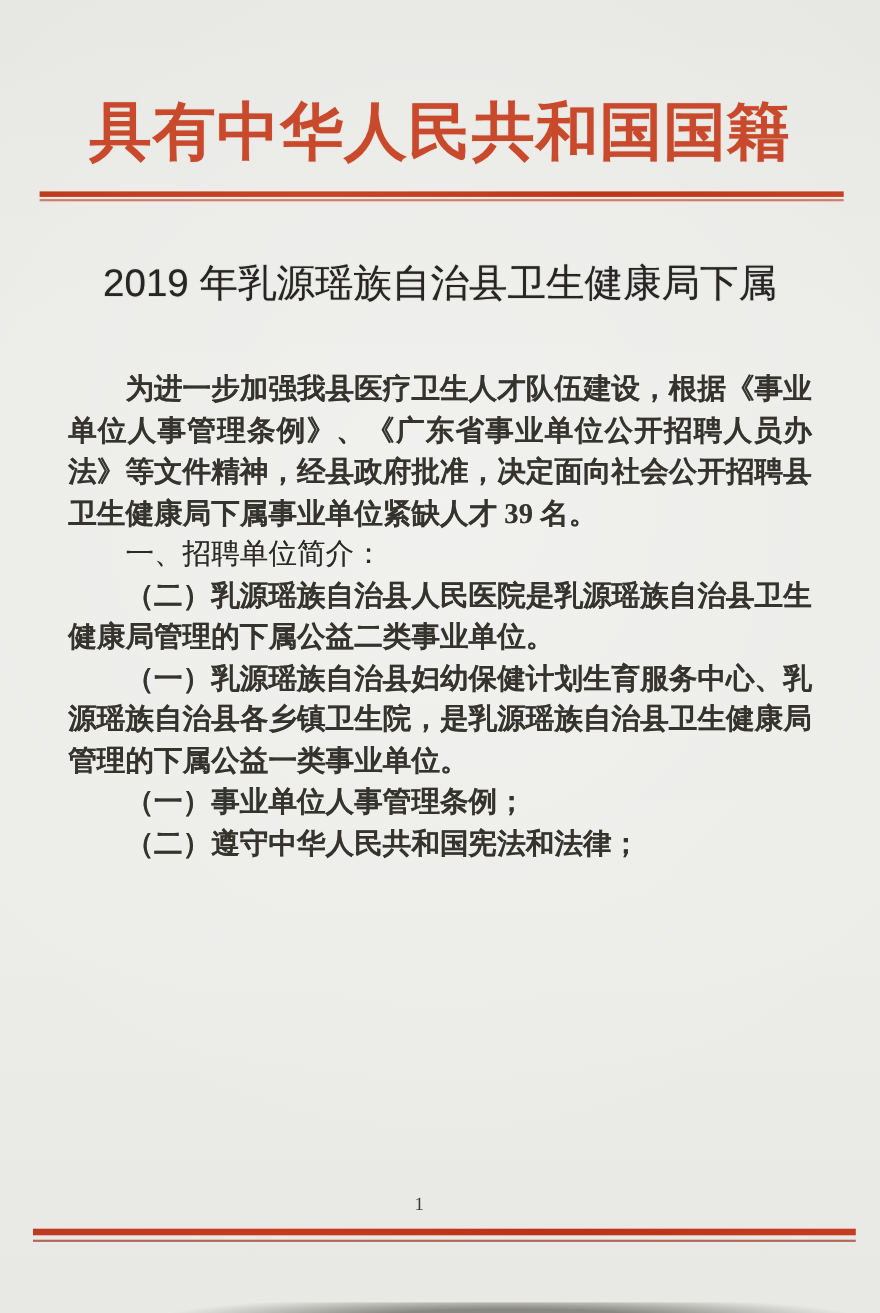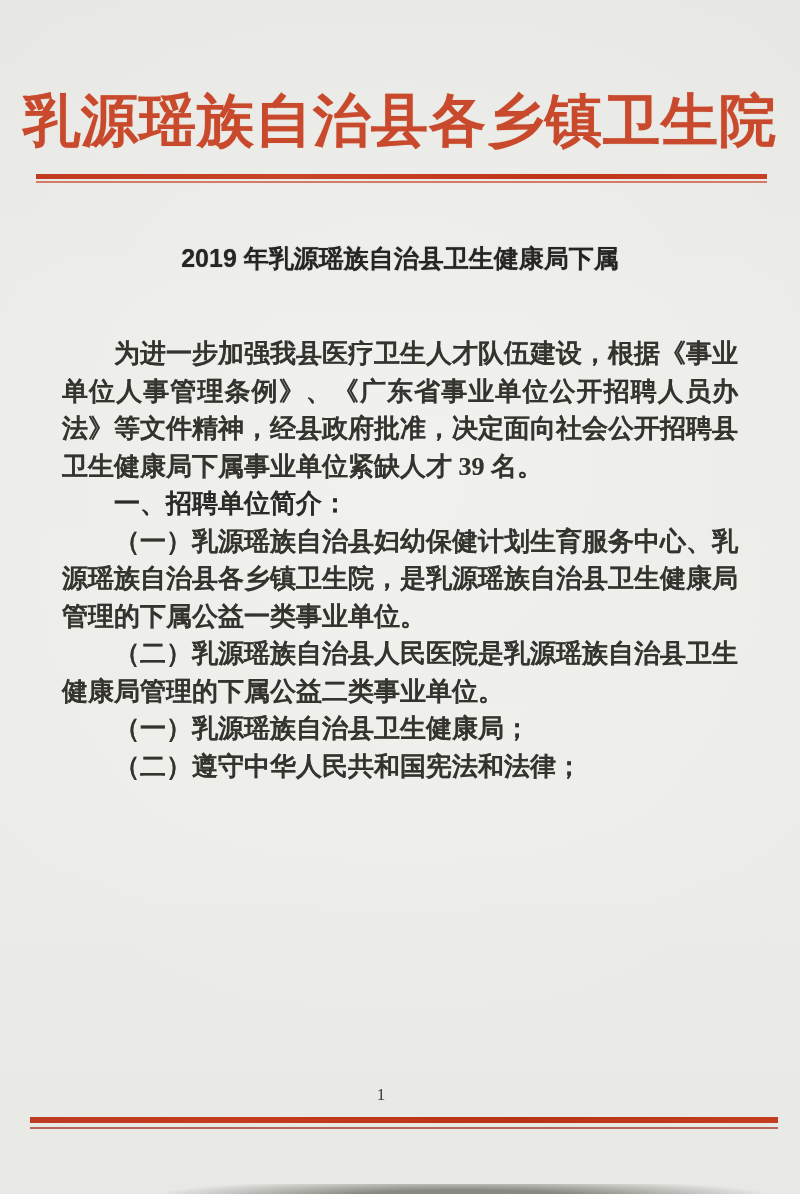"乳源瑶族自治县各乡镇卫生院" div.letterhead { text: 乳源瑶族自治县各乡镇卫生院 -> 具有中华人民共和国国籍 }
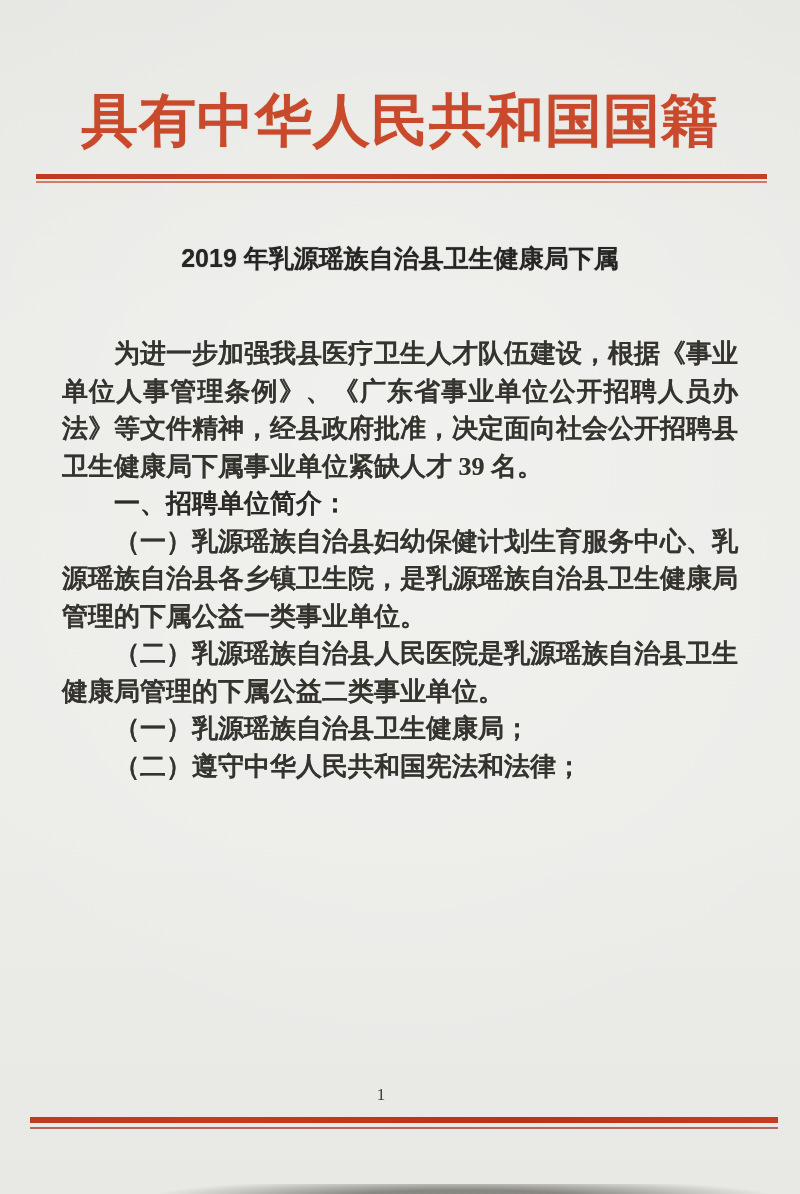"2019 年乳源瑶族自治县卫生健康局下属" .doc-title { font-size: 25px -> 35px; font-weight: bold -> normal }
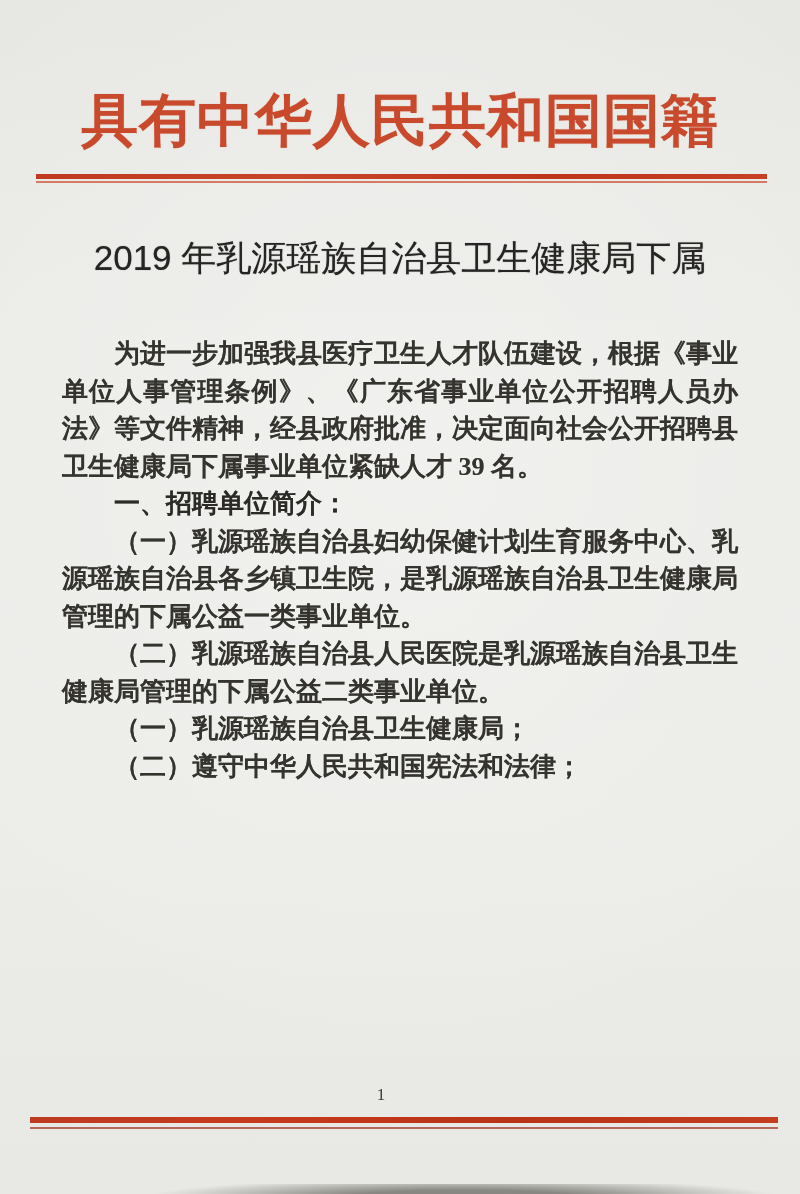"一、招聘单位简介：" .section-heading { font-weight: bold -> normal }
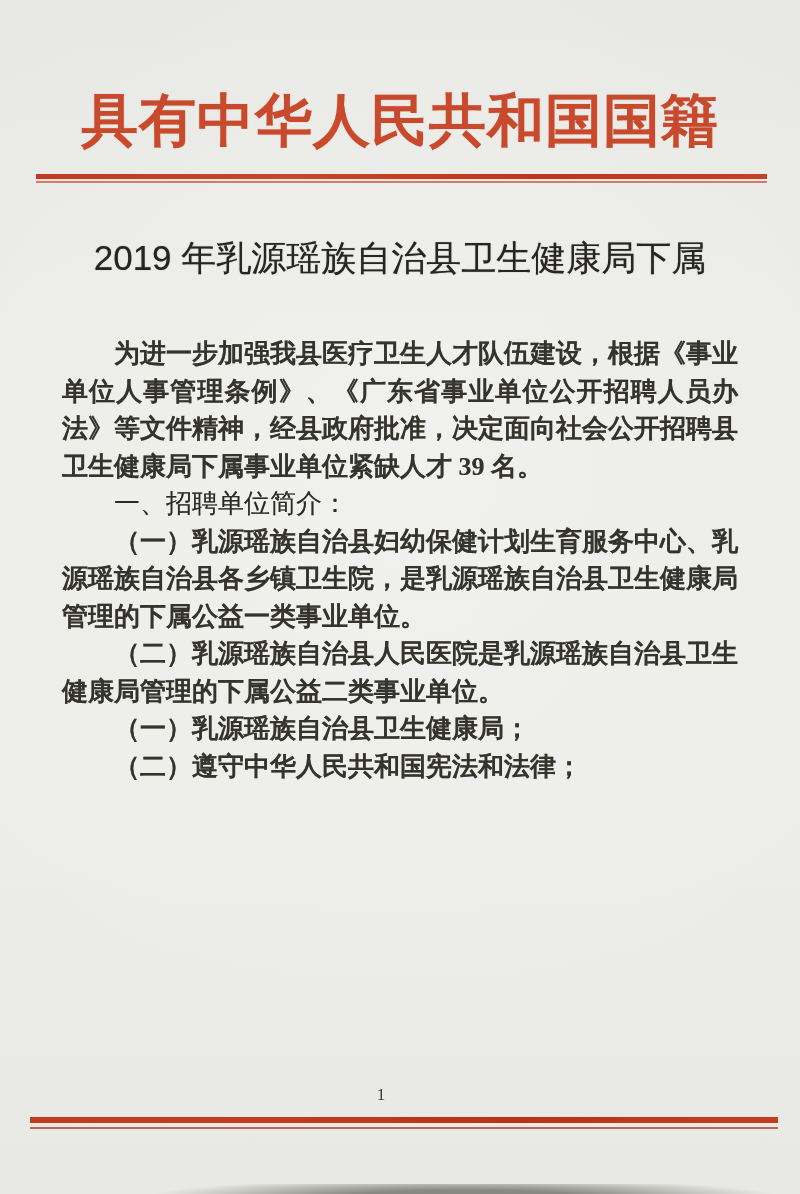"（一）乳源瑶族自治县妇幼保健计划生育服务中心、乳源瑶族自治县各乡镇卫生院，是乳源" p.para { order: before "（二）乳源瑶族自治县人民医院是乳源瑶族自治县卫生健康局管理的下属公益二类事业单位" -> after "（二）乳源瑶族自治县人民医院是乳源瑶族自治县卫生健康局管理的下属公益二类事业单位" }
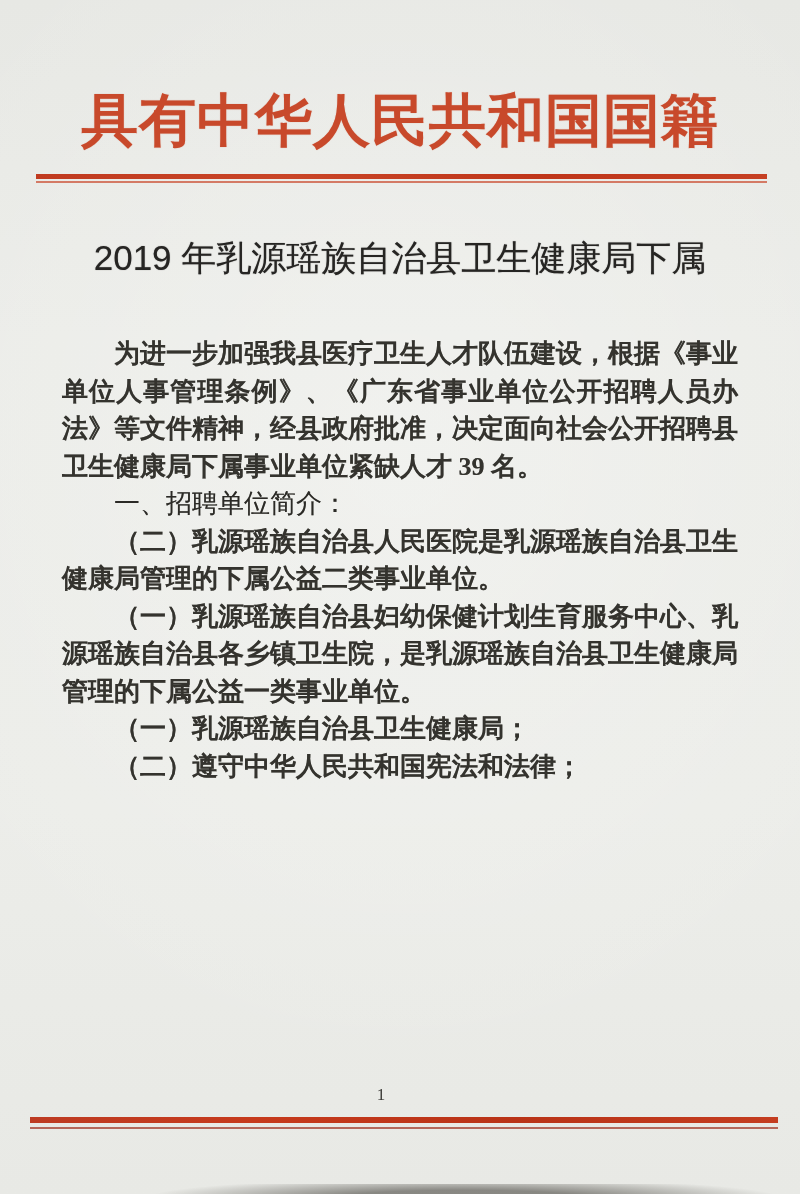"（一）乳源瑶族自治县卫生健康局；" p.para { text: 乳源瑶族自治县卫生健康局 -> 事业单位人事管理条例 }
